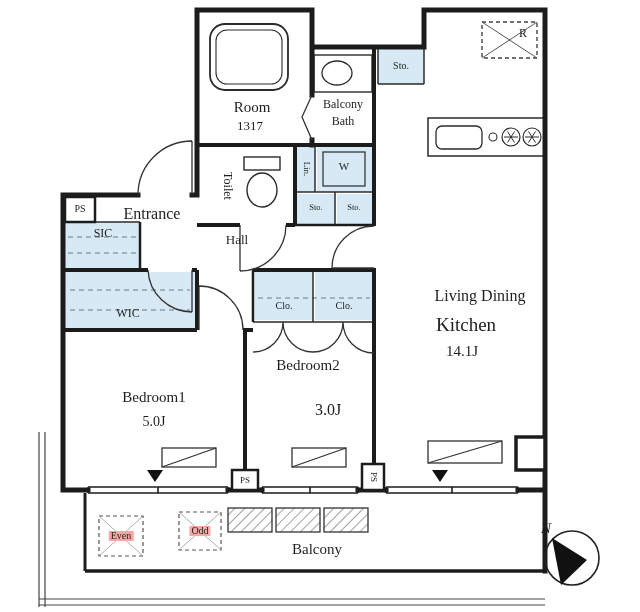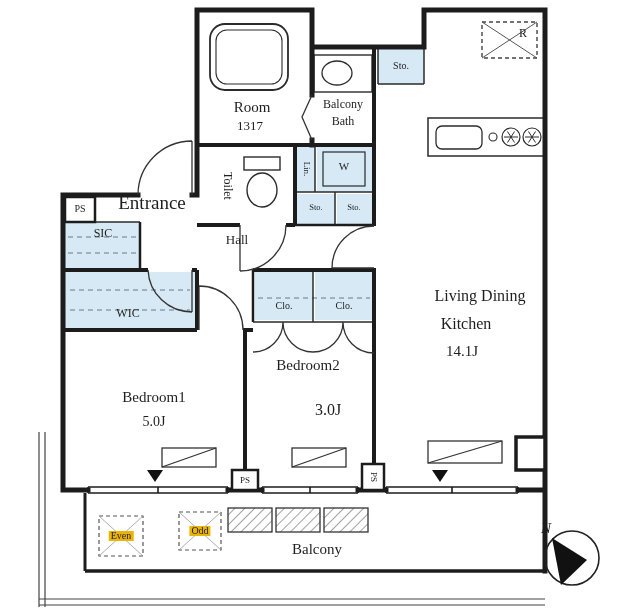"Entrance" span.lbl { font-size: 19px -> 16px; top: 202px -> 214px }
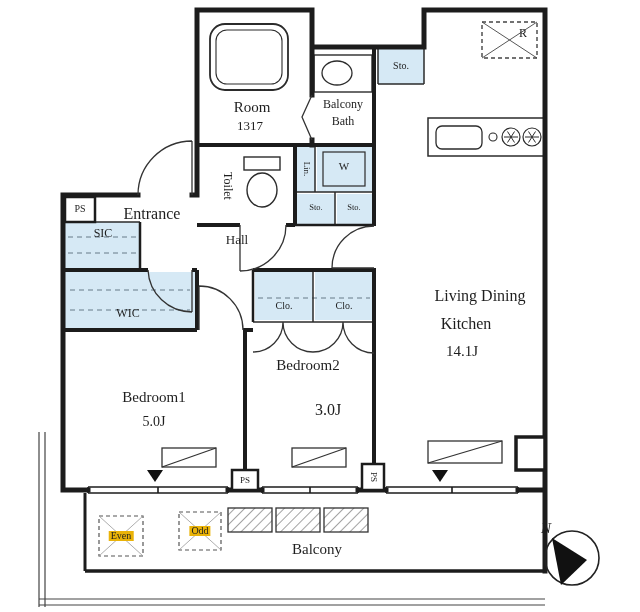"Kitchen" span.lbl { font-size: 16px -> 19px }
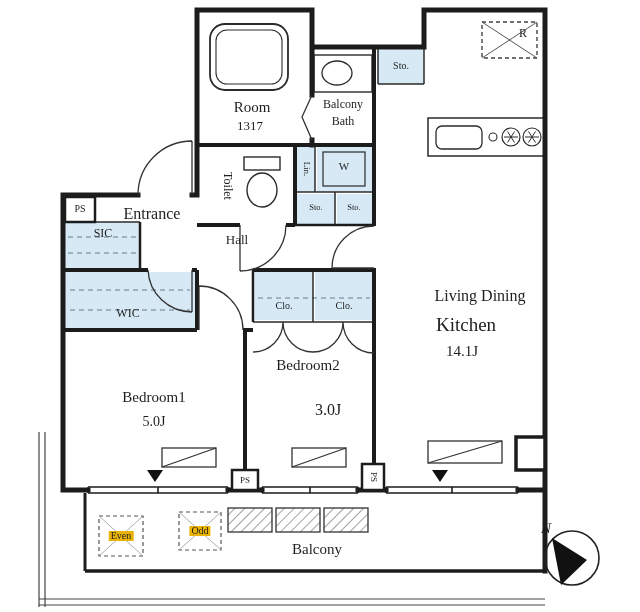"Even" .lbl.chip { background: #eab308 -> #fca5a5 }
